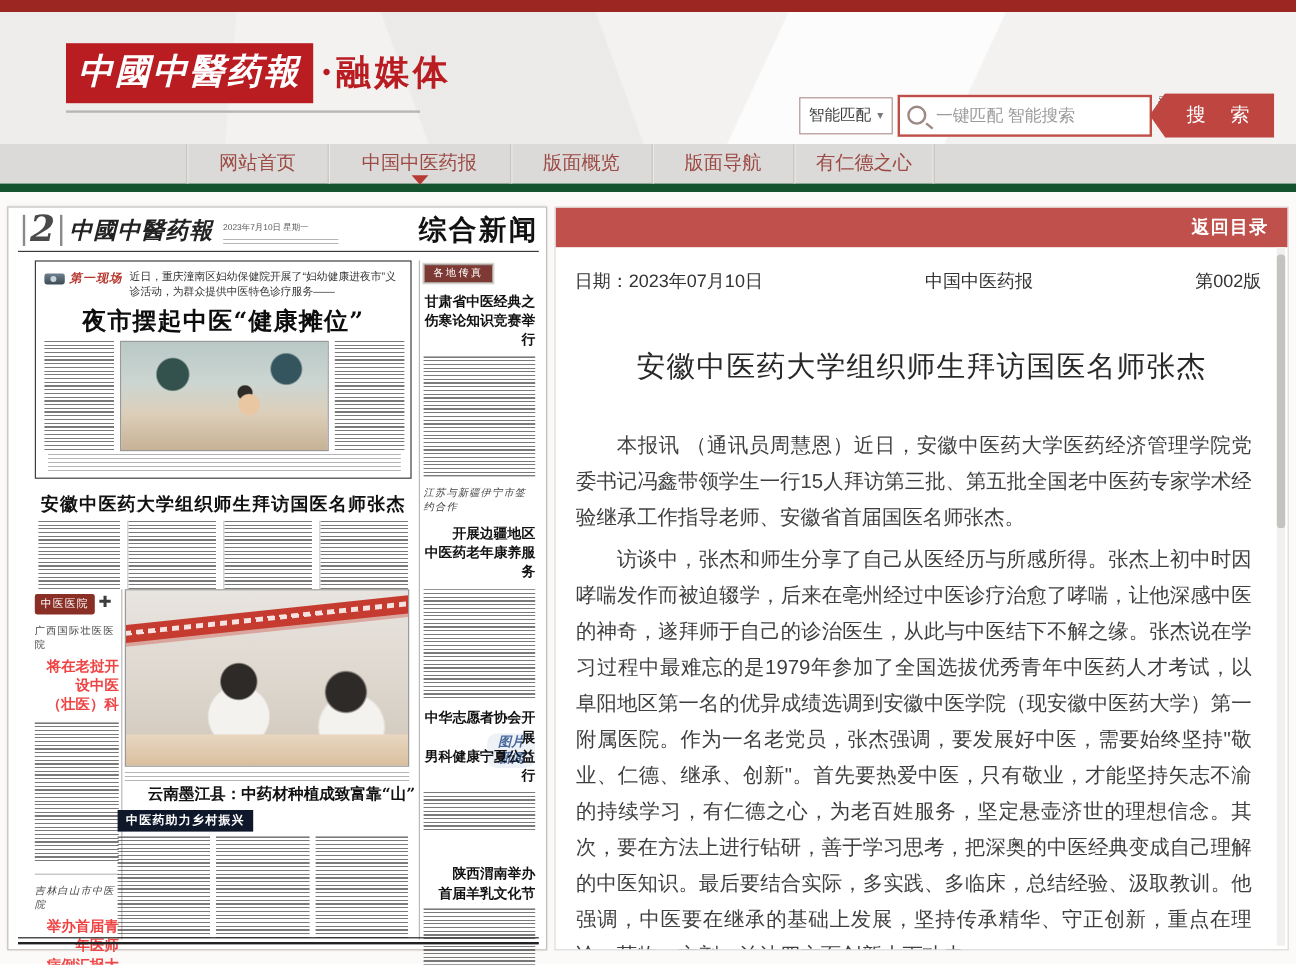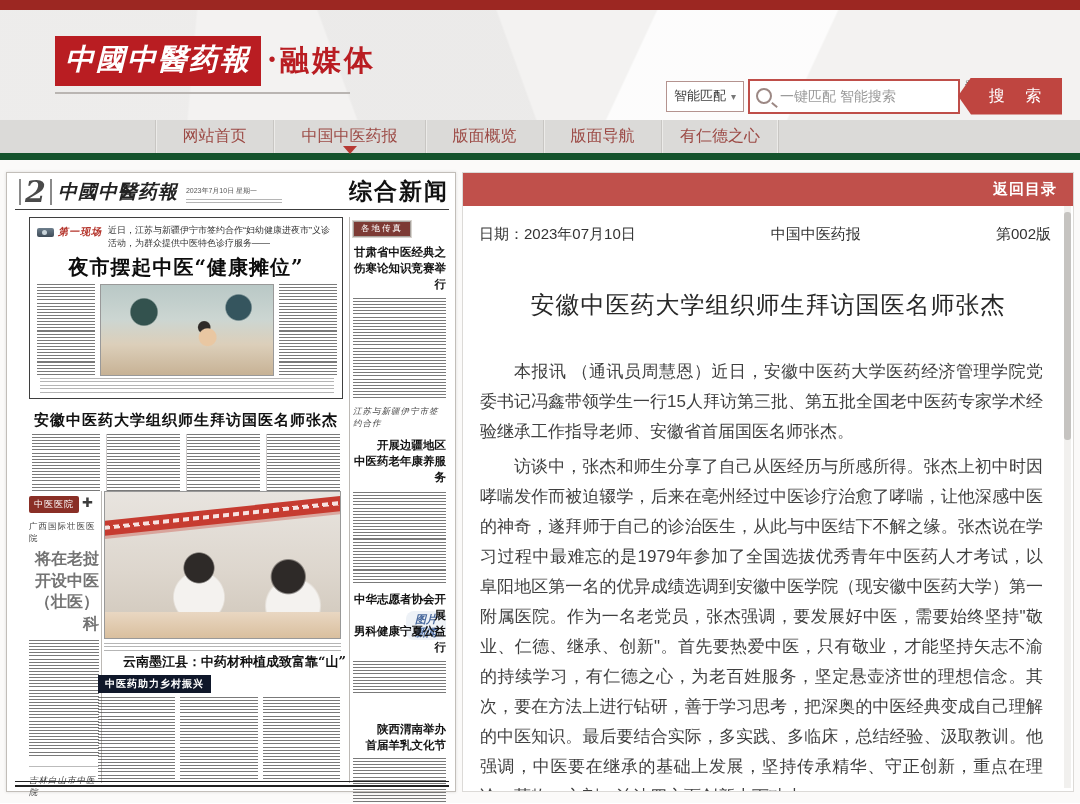"近日，江苏与新疆伊宁市签约合作“妇幼健康进夜市”义诊活动，为群众提供中医特色诊疗" div.lead-intro { text: 江苏与新疆伊宁市签约合作 -> 重庆潼南区妇幼保健院开展了 }
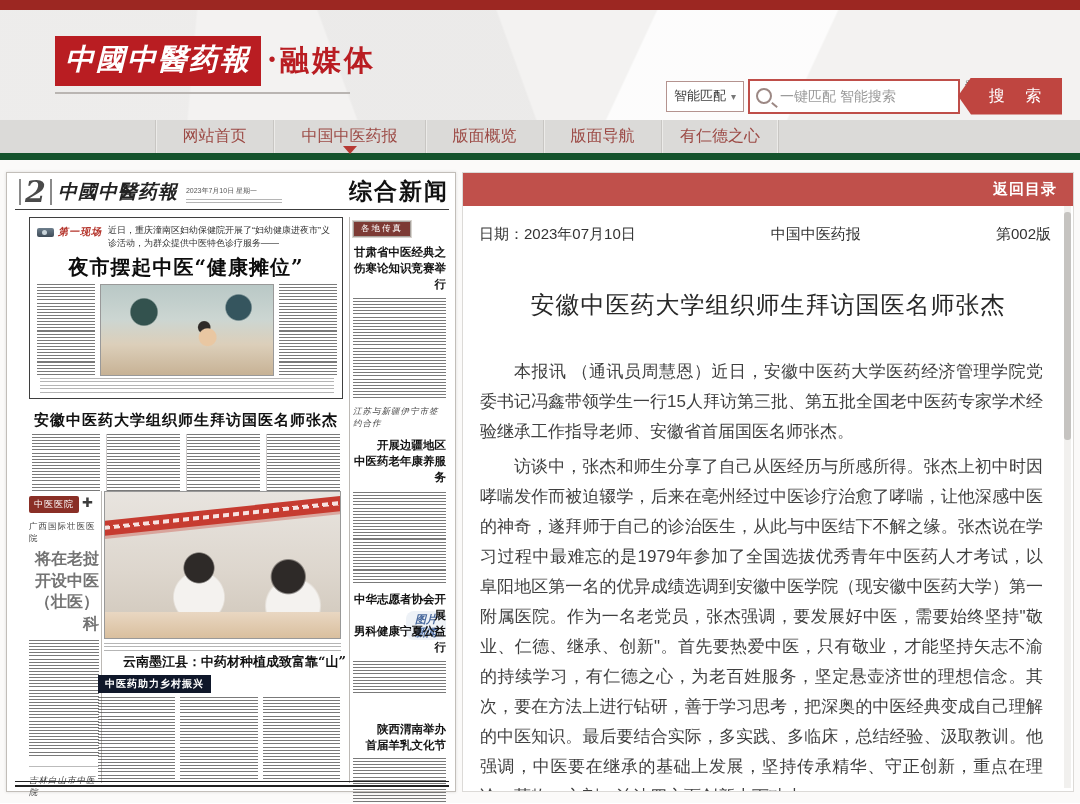"将在老挝开设中医" .colL-h { color: #737373 -> #ef4444; font-size: 16px -> 12px }
